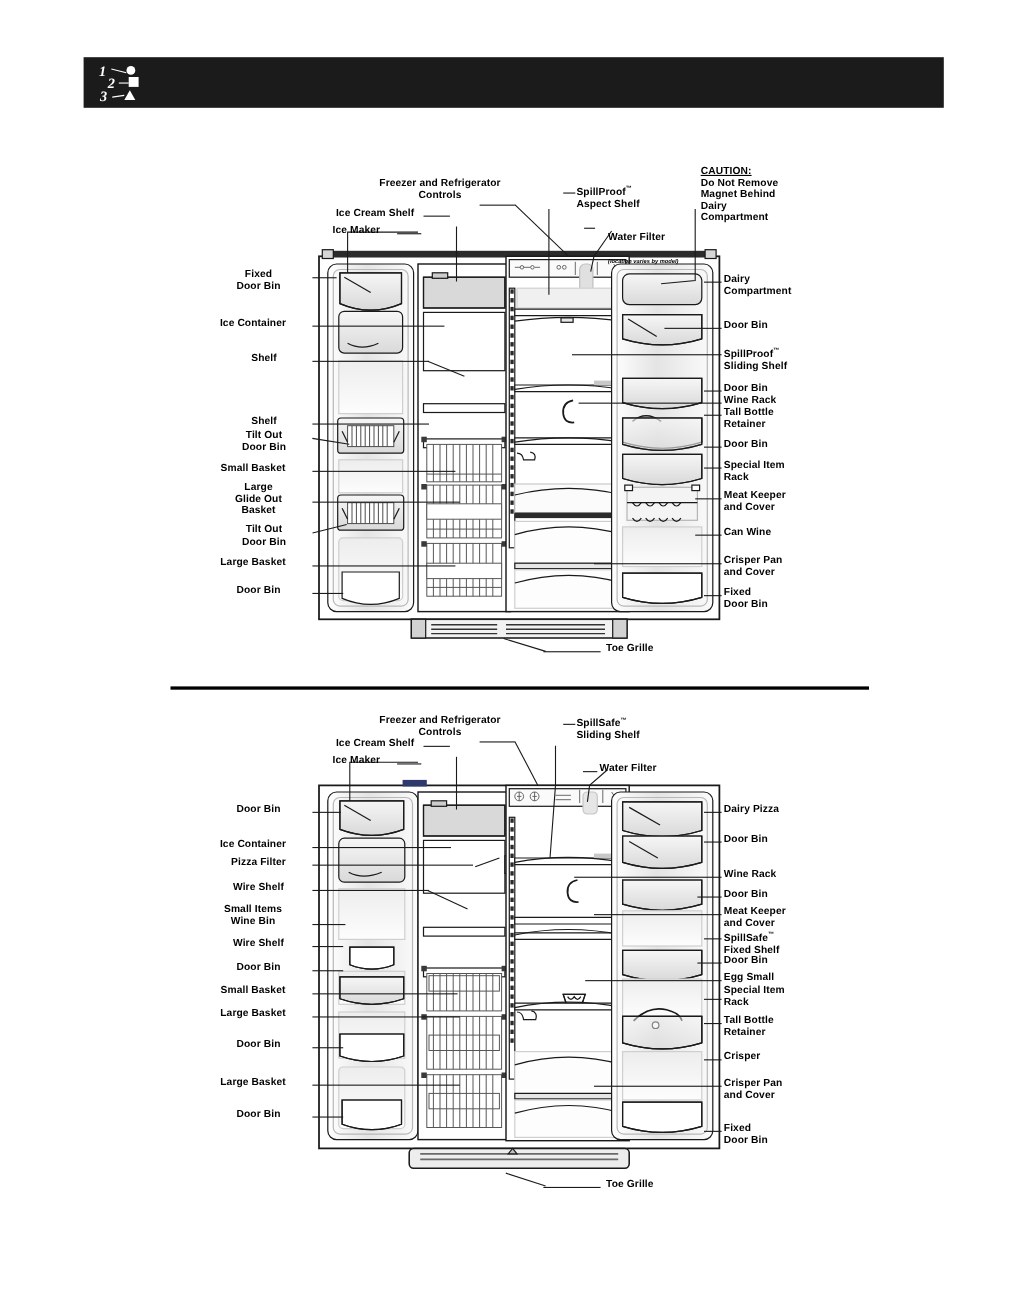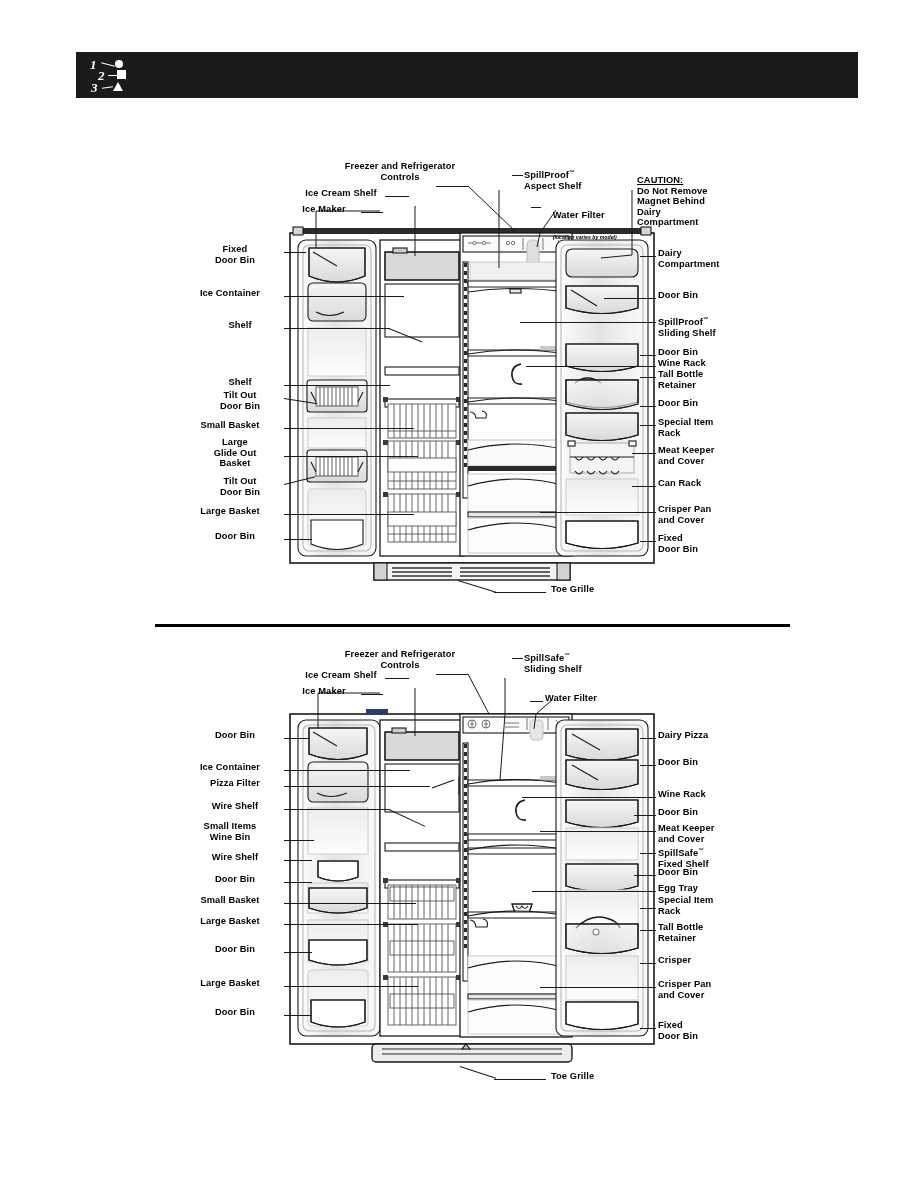"CAUTION:" div.lbl { top: 175px -> 150px }
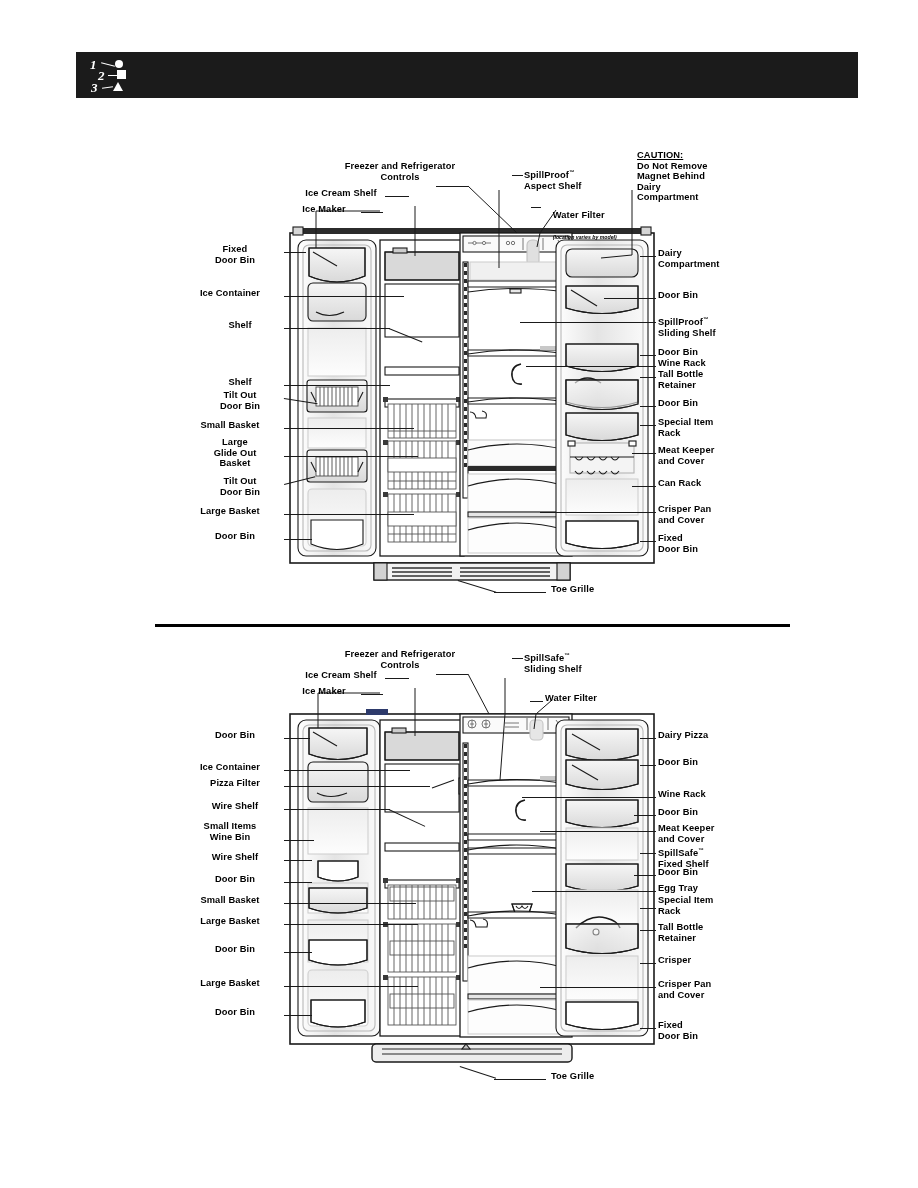"Can Rack" div.lbl { text: Rack -> Wine }
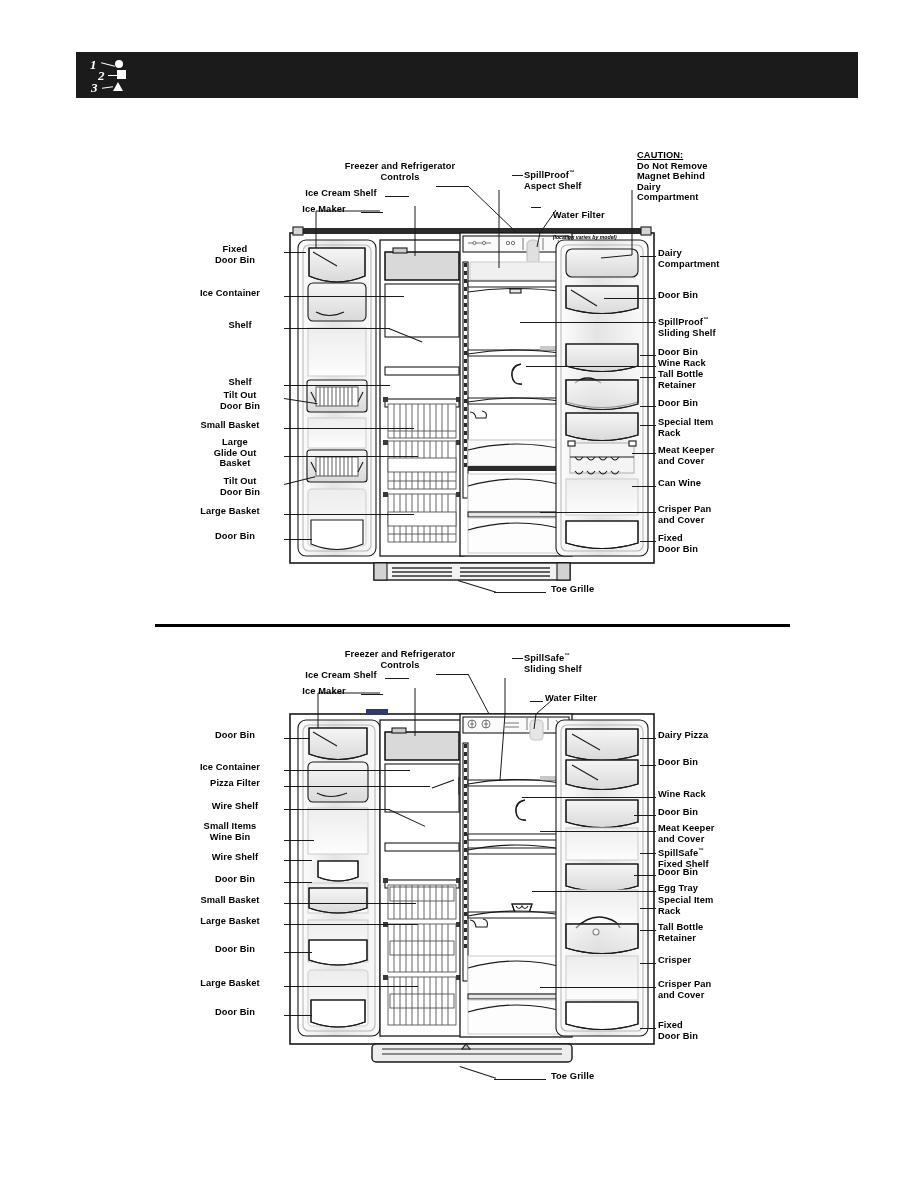"Egg Tray" div.lbl { text: Tray -> Small }
